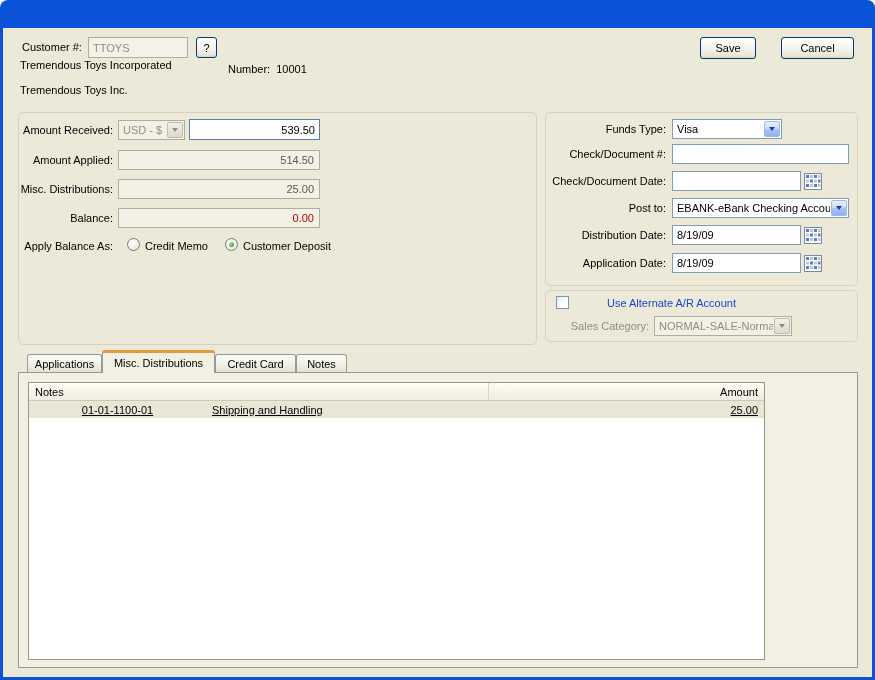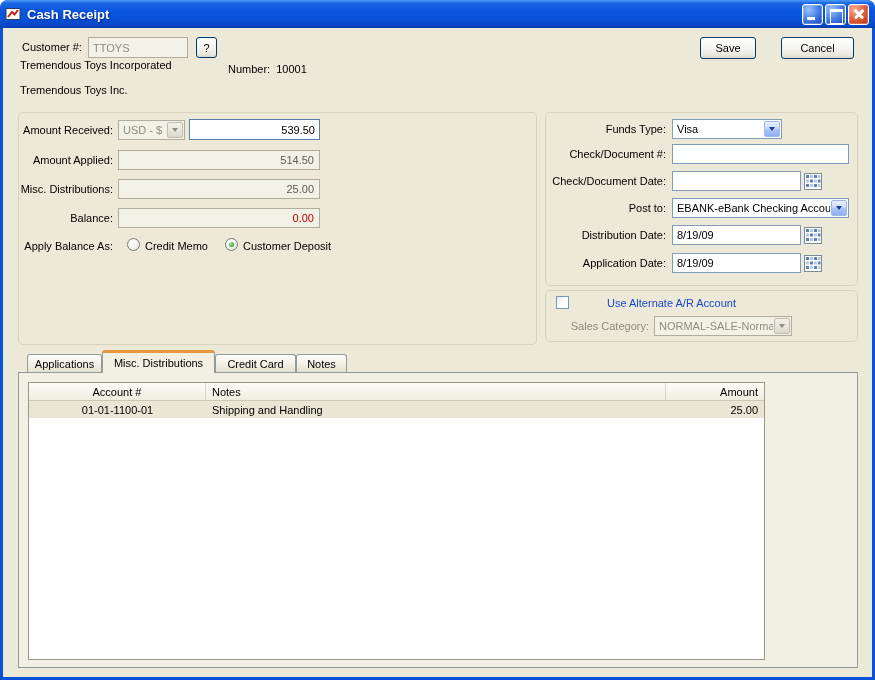"Cash Receipt" div.titlebar { html: <div> <span> <svg> <rect></rect> <path></path> </svg> </span> <span>Cash Receipt</span> <div> <div> <span></span> </div> <div> <span></span> </div> <div> <span></span> </div> </div> </div> -> none }
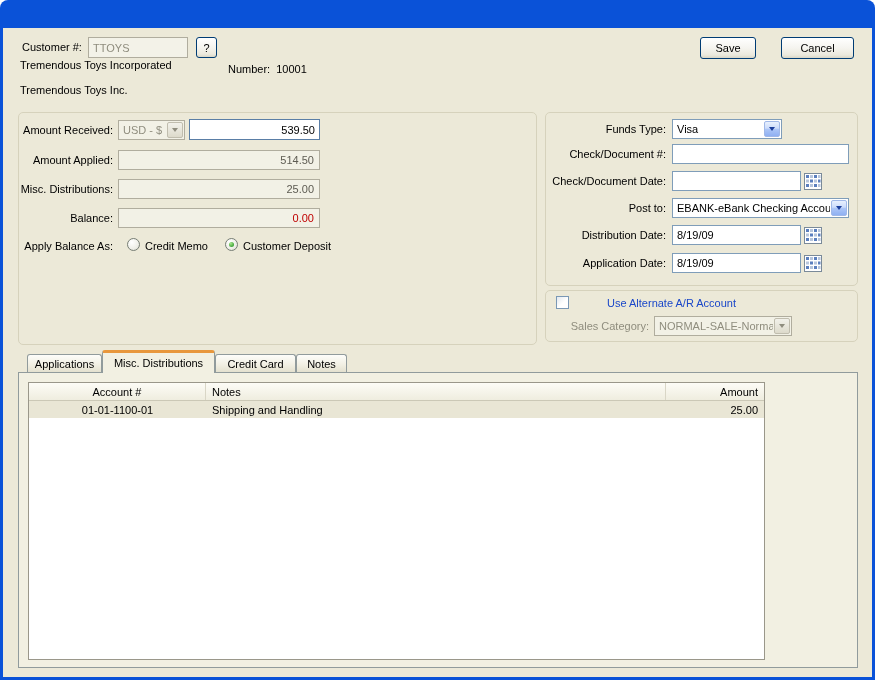"Account #" div.gh { html: <div>Account #</div> -> none }
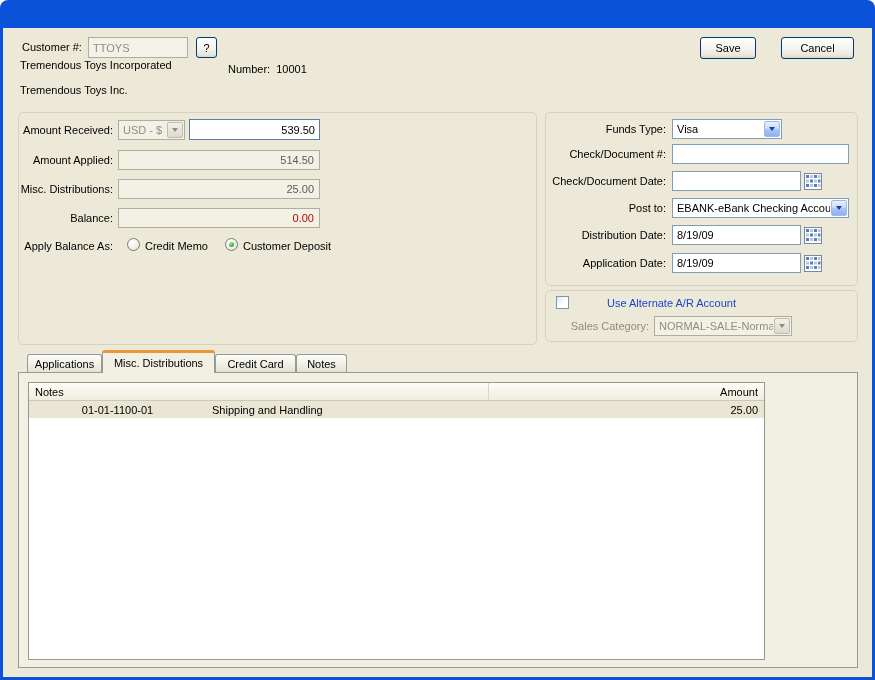"01-01-1100-01" .grid-row { text-decoration: none -> underline }
